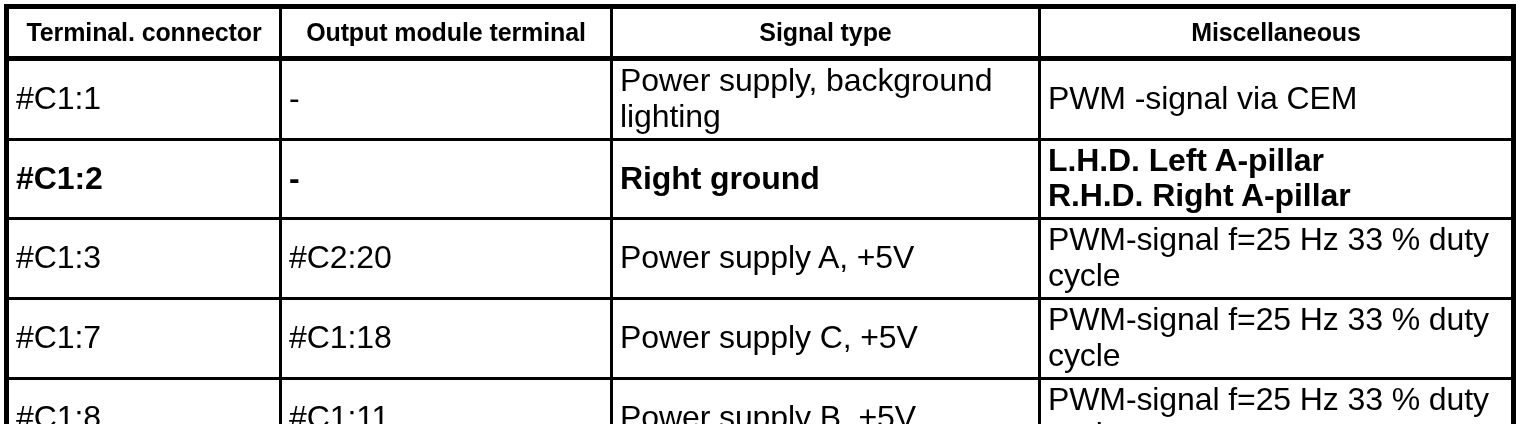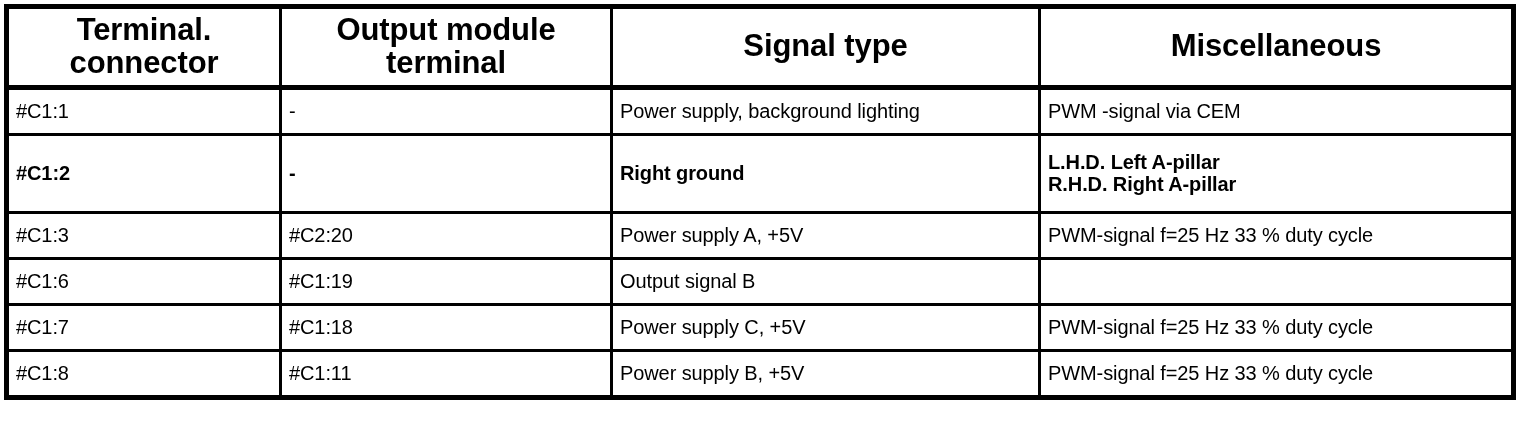"Terminal. connector" thead th { font-size: 31px -> 25px }
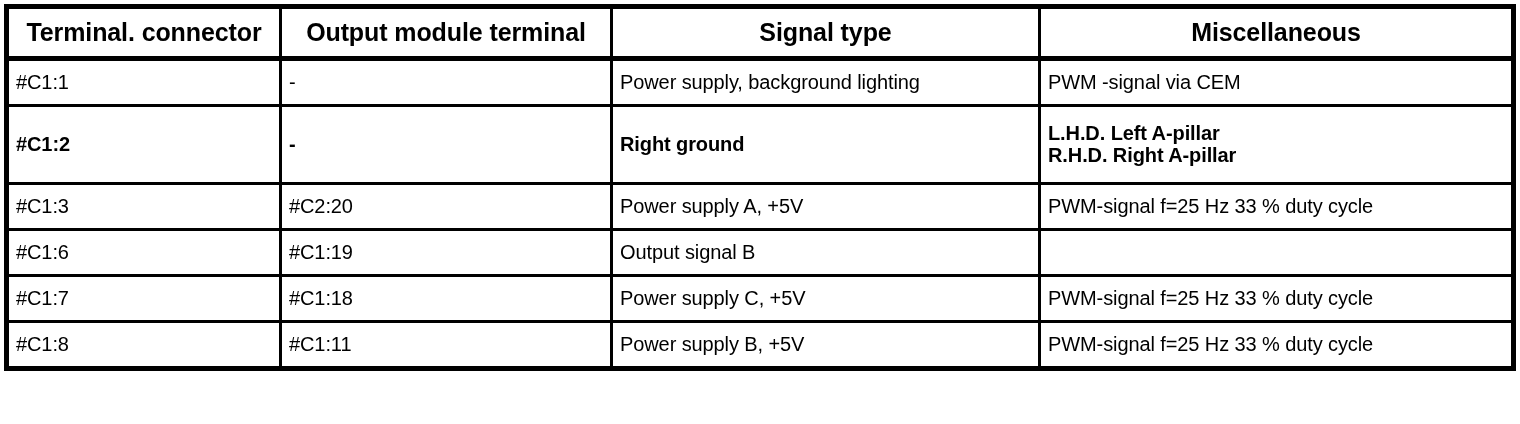"#C1:1" tbody td { font-size: 20px -> 32px }
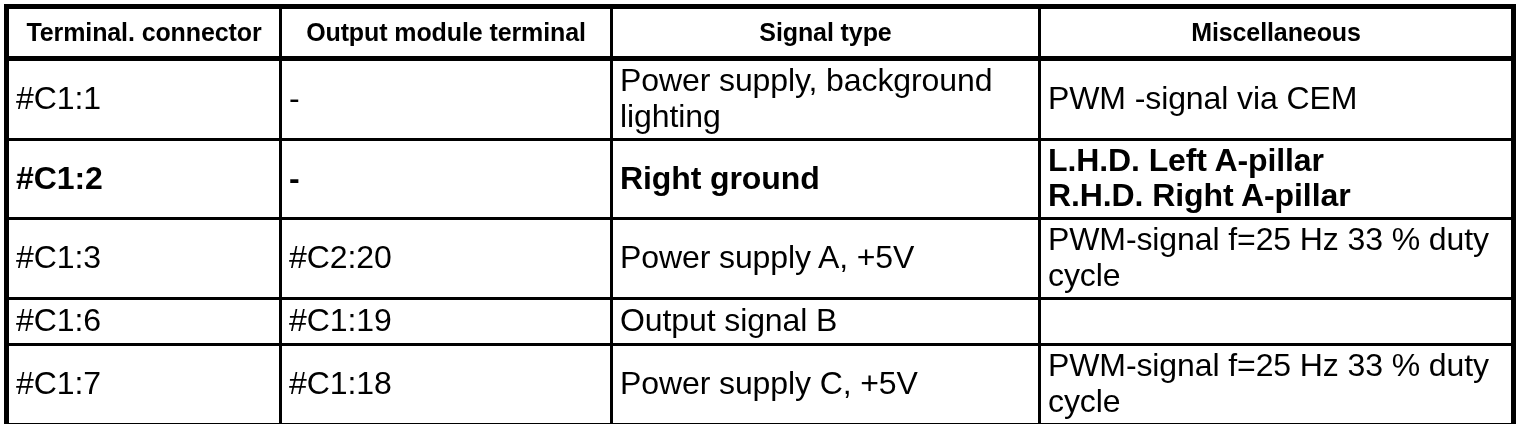"#C1:6" tr.r-single { html: <tr> <td>#C1:6</td> <td>#C1:19</td> <td>Output signal B</td> <td></td> </tr> -> none }
